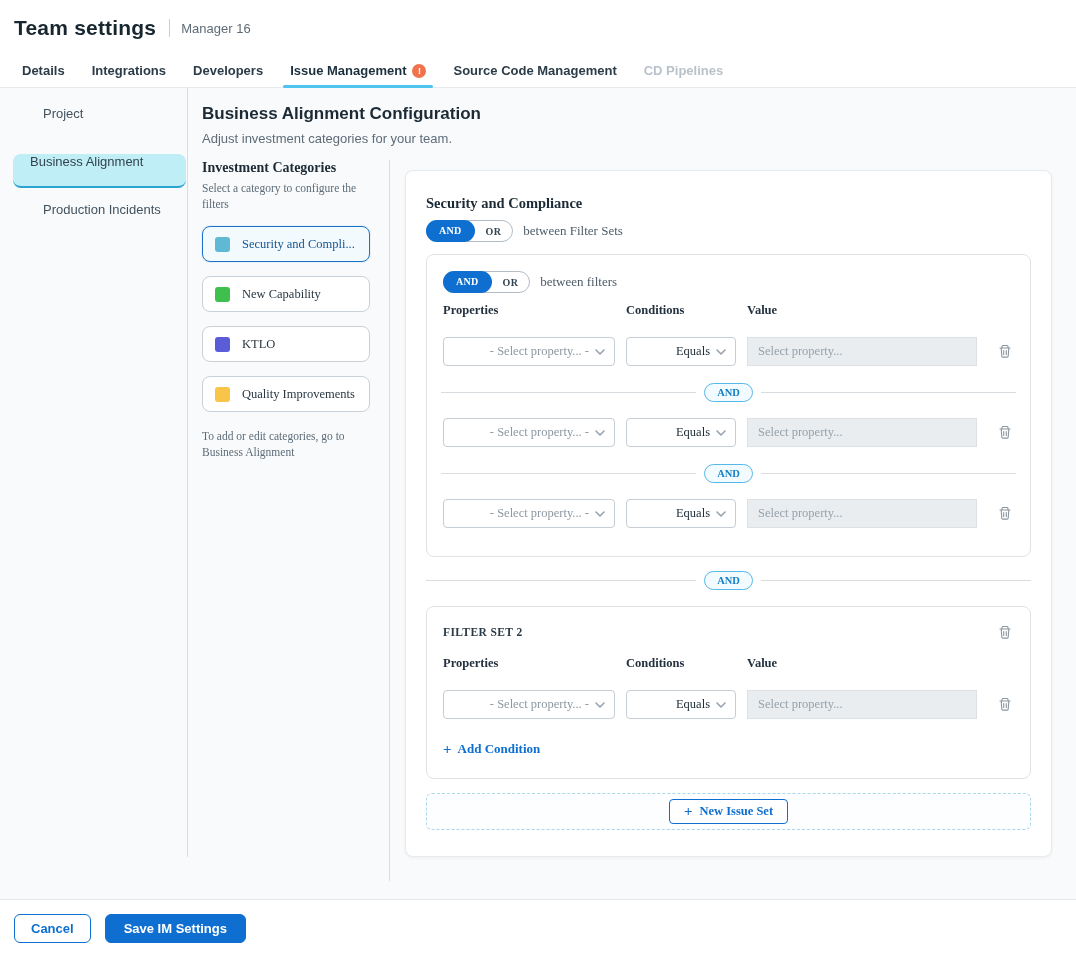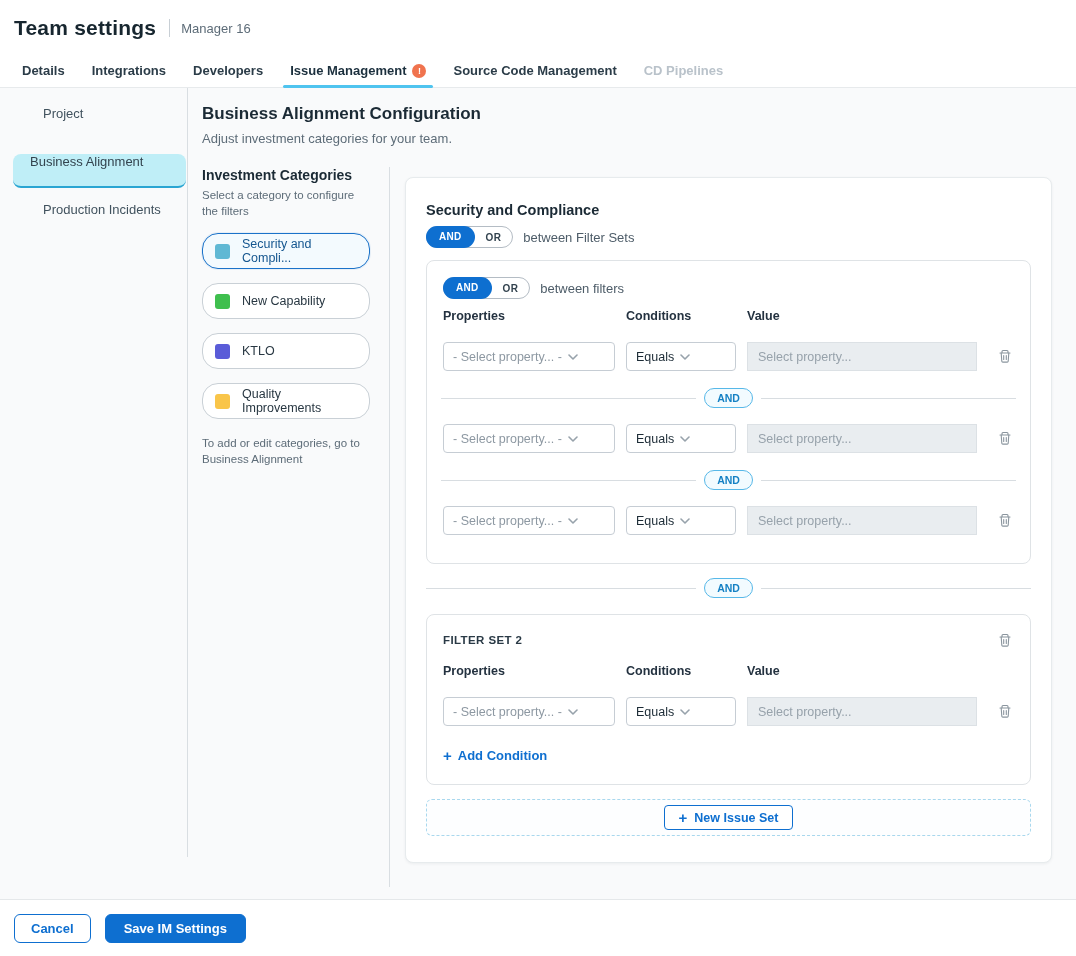"Investment Categories" .columns { font-family: none -> Liberation Serif, serif; margin-top: 21px -> 14px }
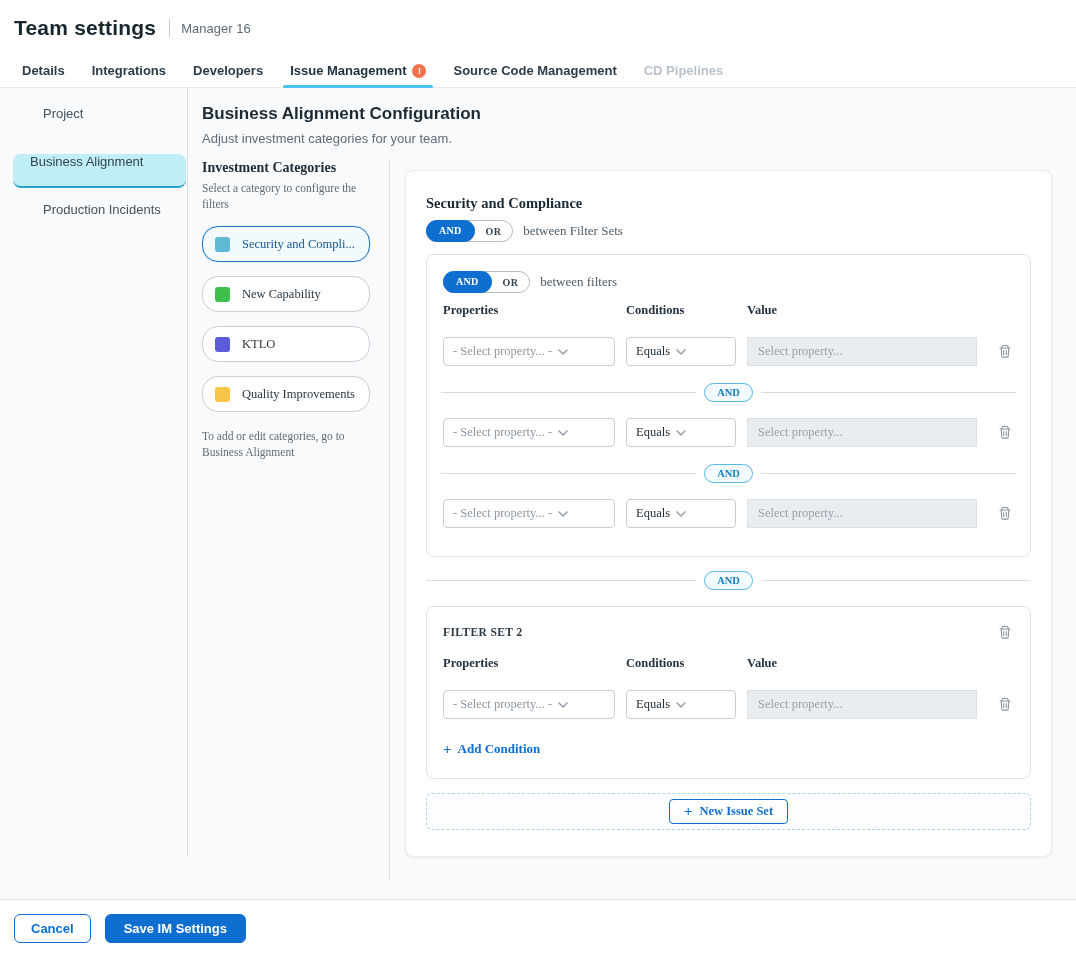"Security and Compli..." .cat-btn { border-radius: 16px -> 8px }
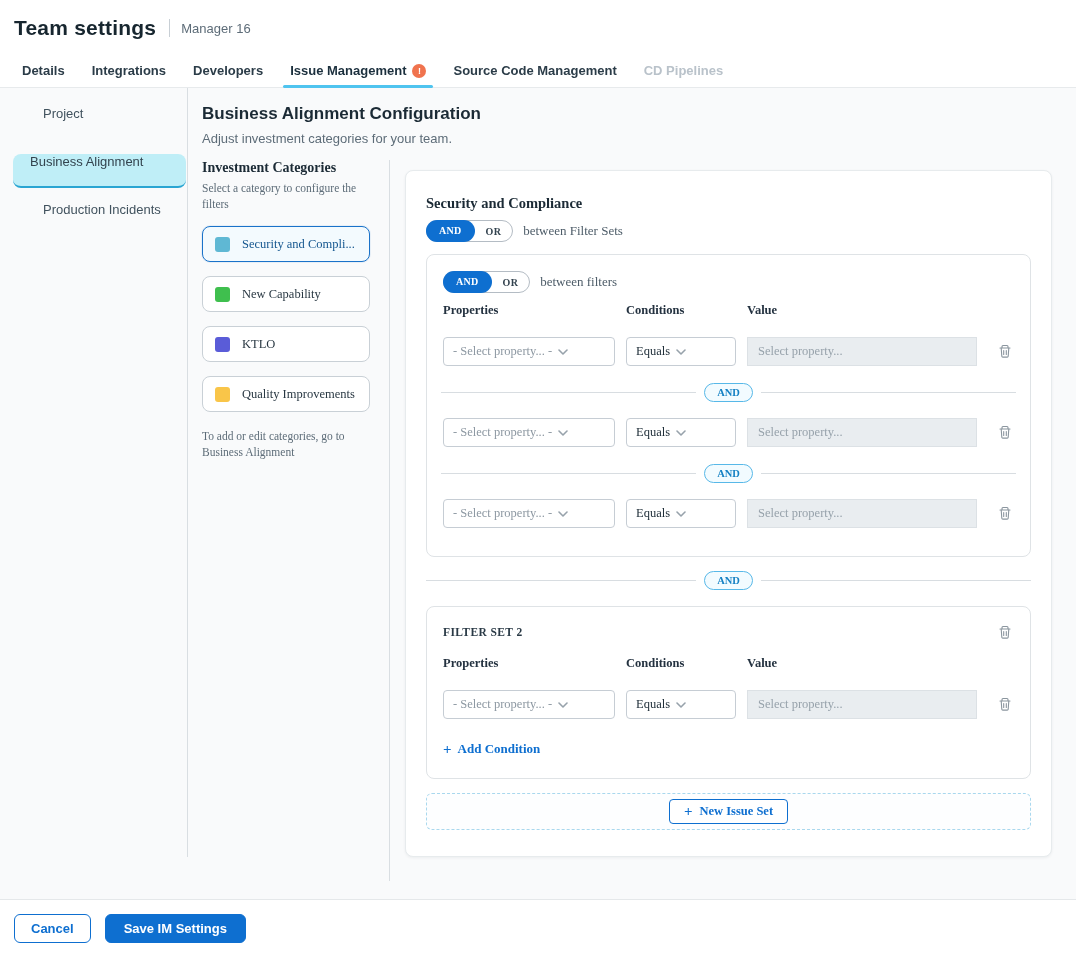"- Select property... -" .sel { justify-content: flex-start -> flex-end }
